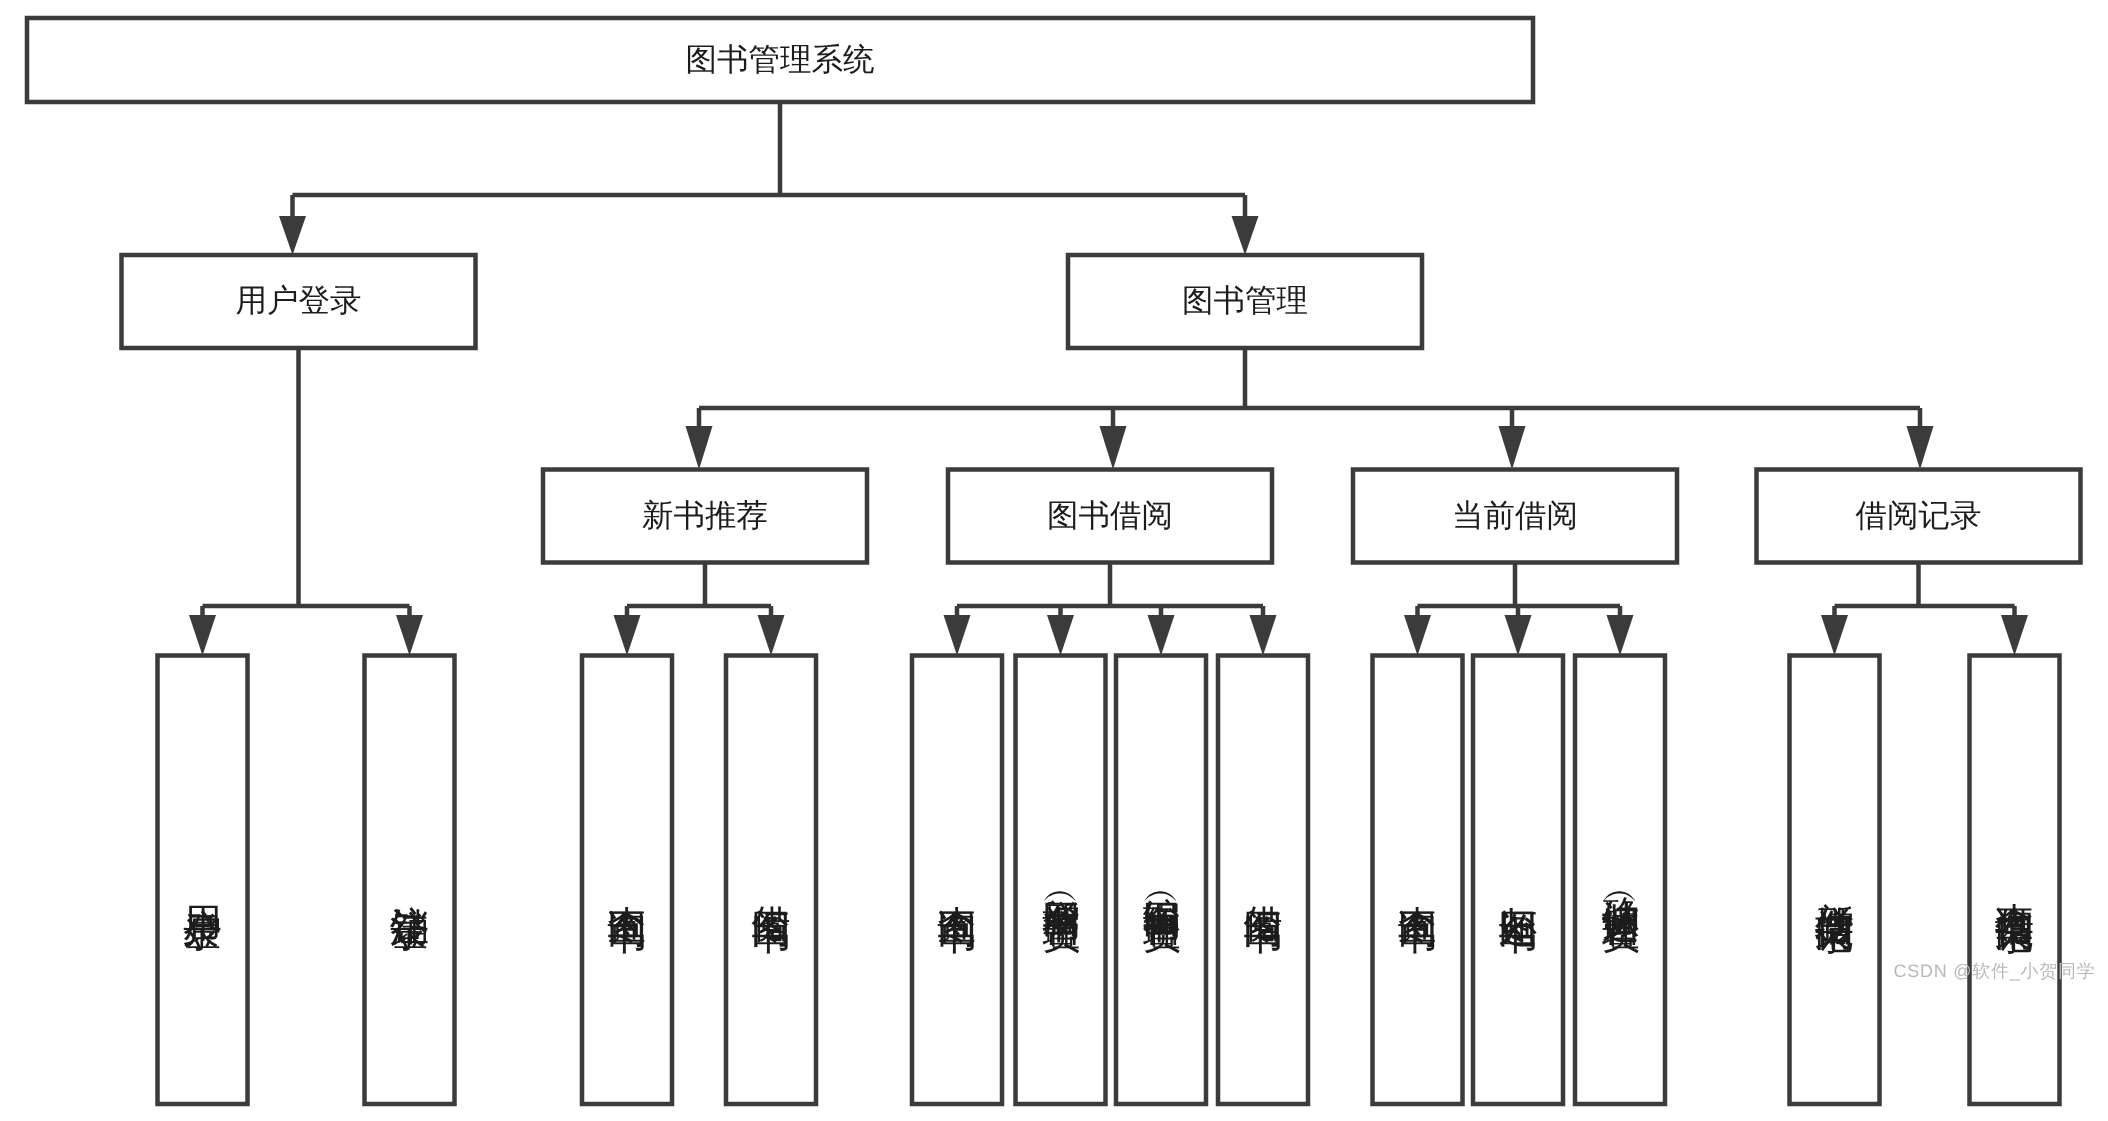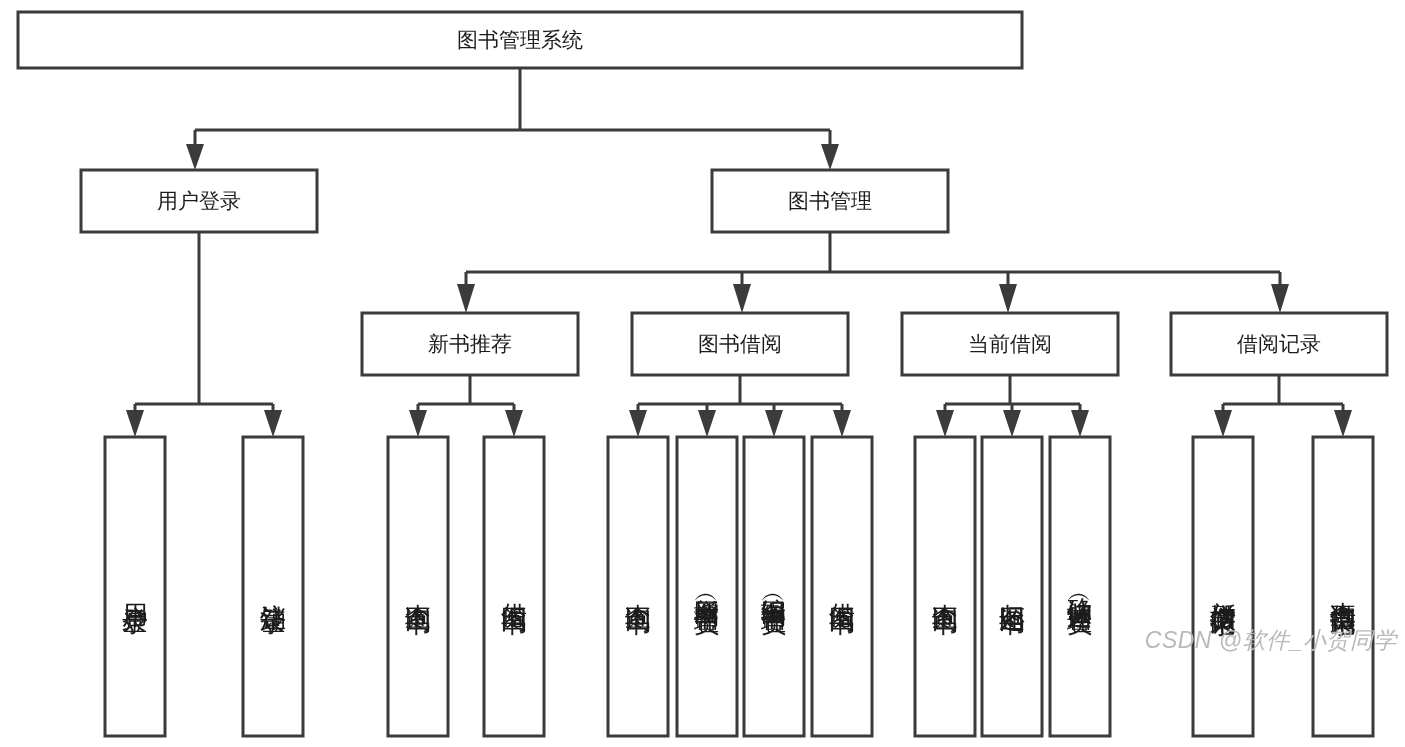"CSDN @软件_小贺同学" .watermark { font-size: 23px -> 12px; font-style: italic -> none }
